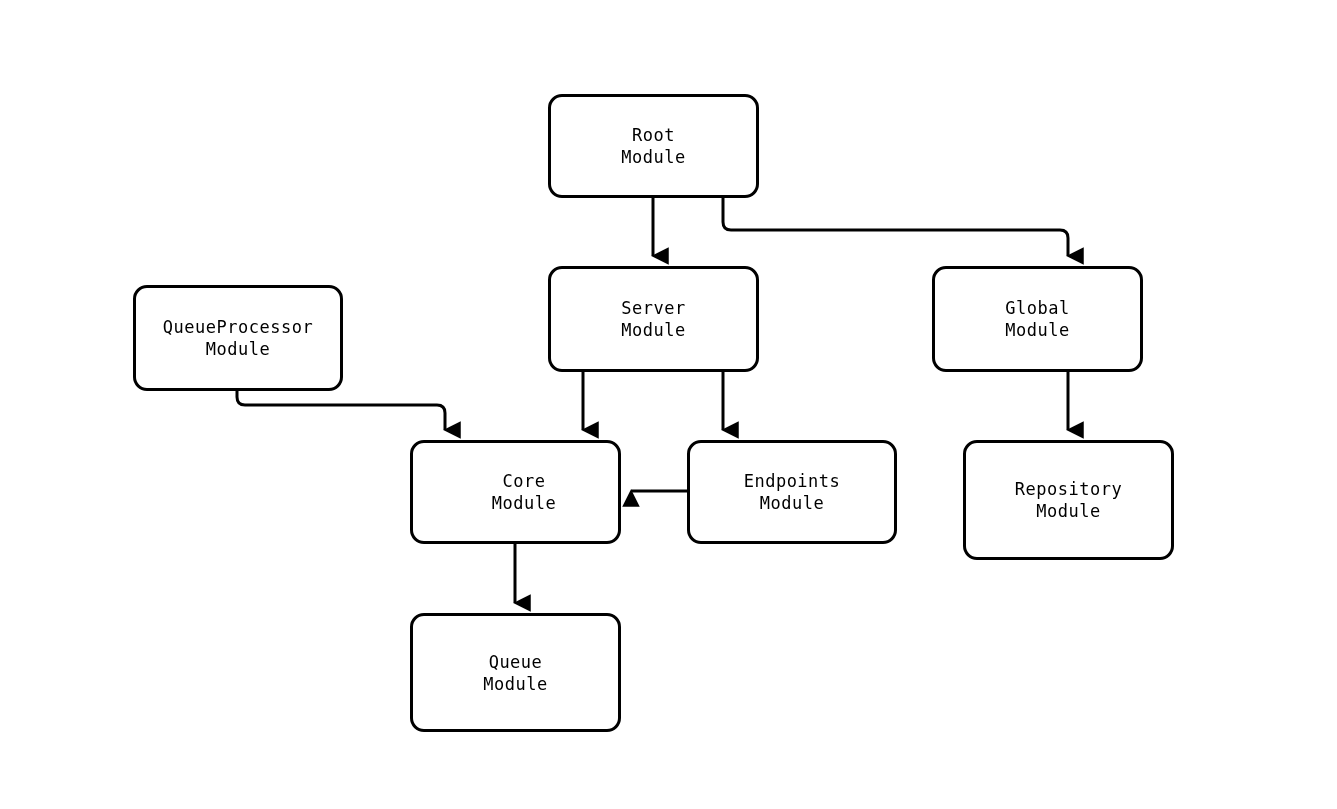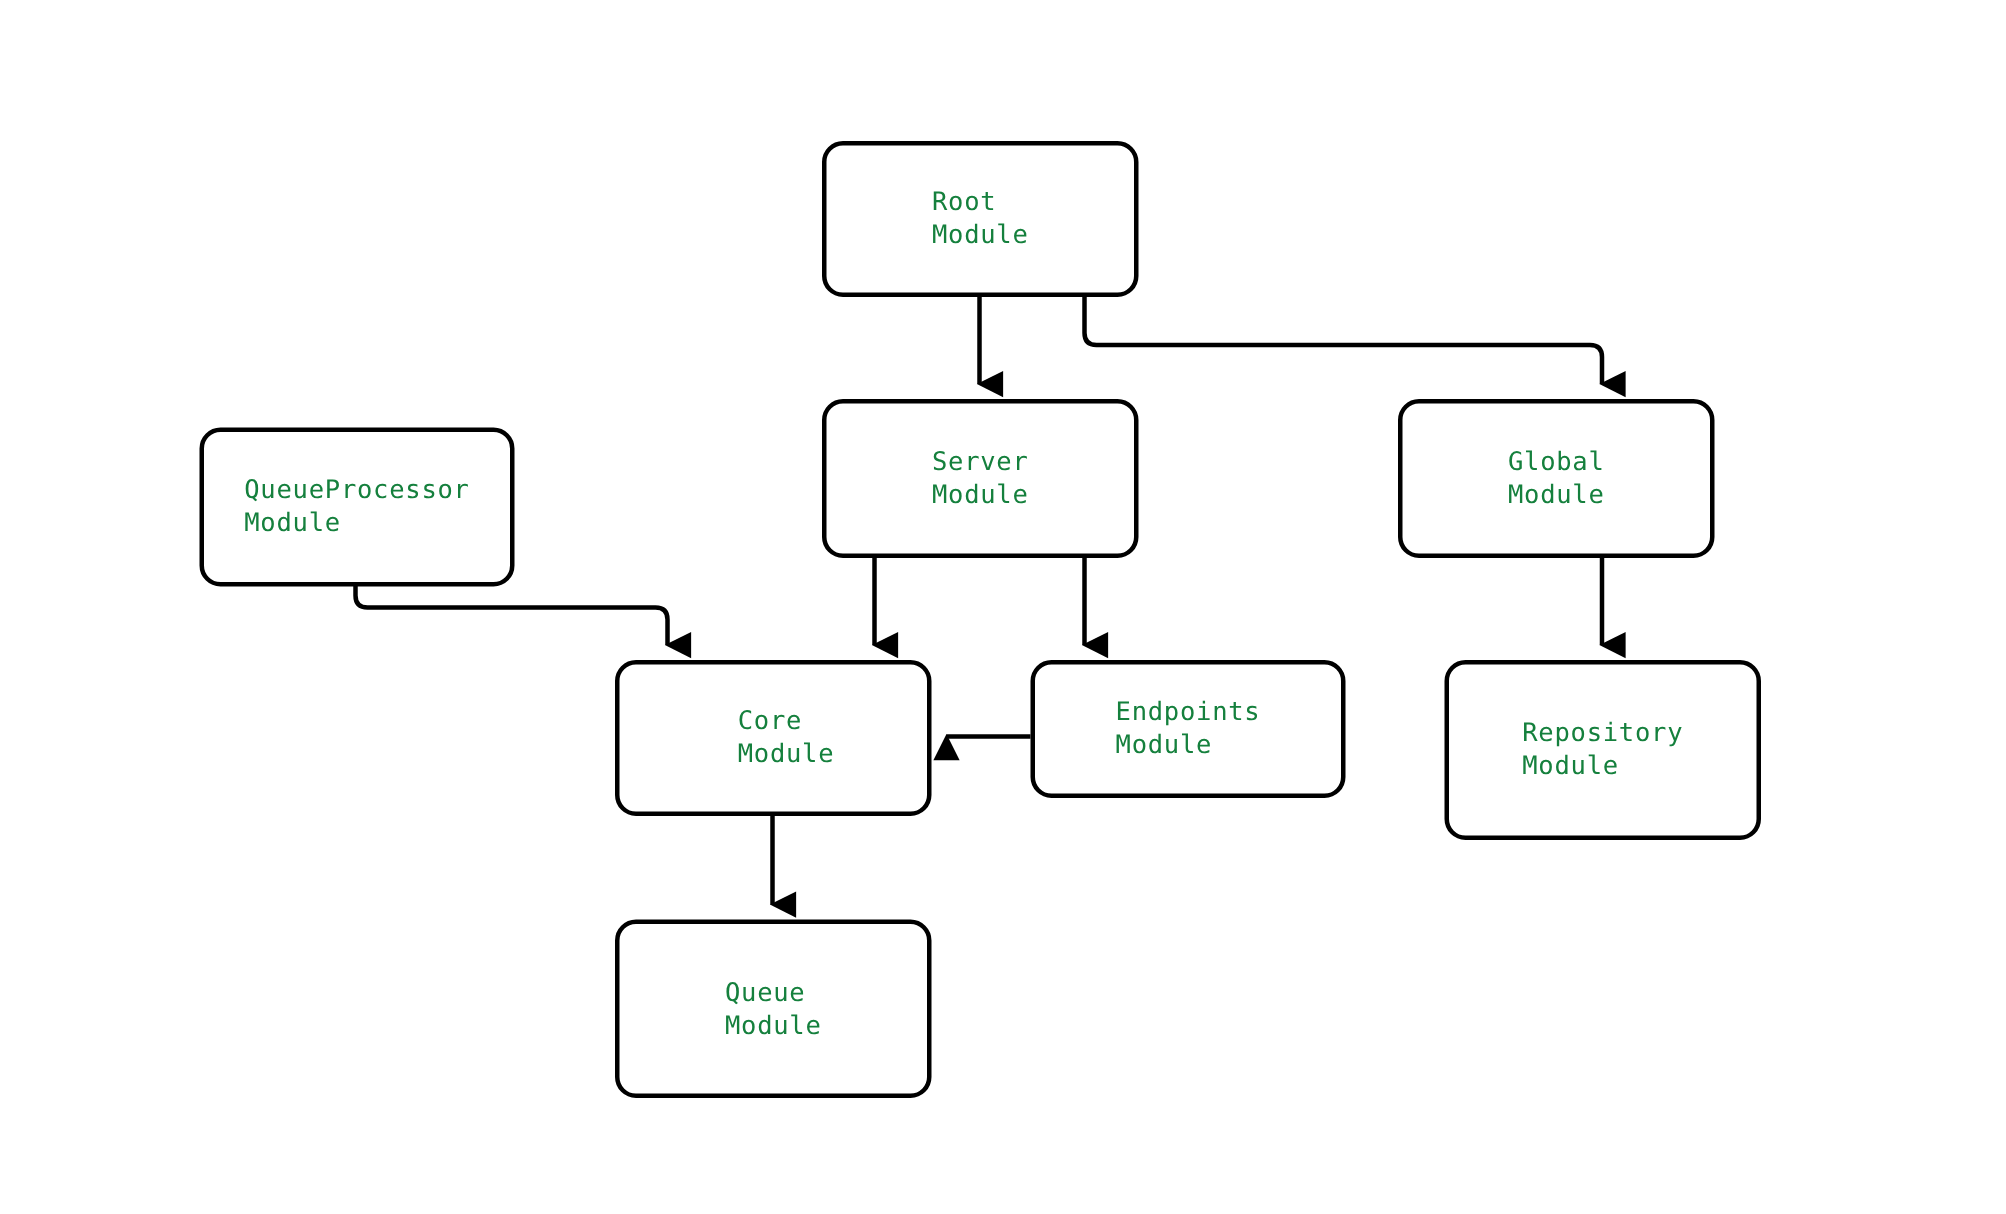"Root" .node-label { color: #15803d -> #000000; text-align: left -> center }
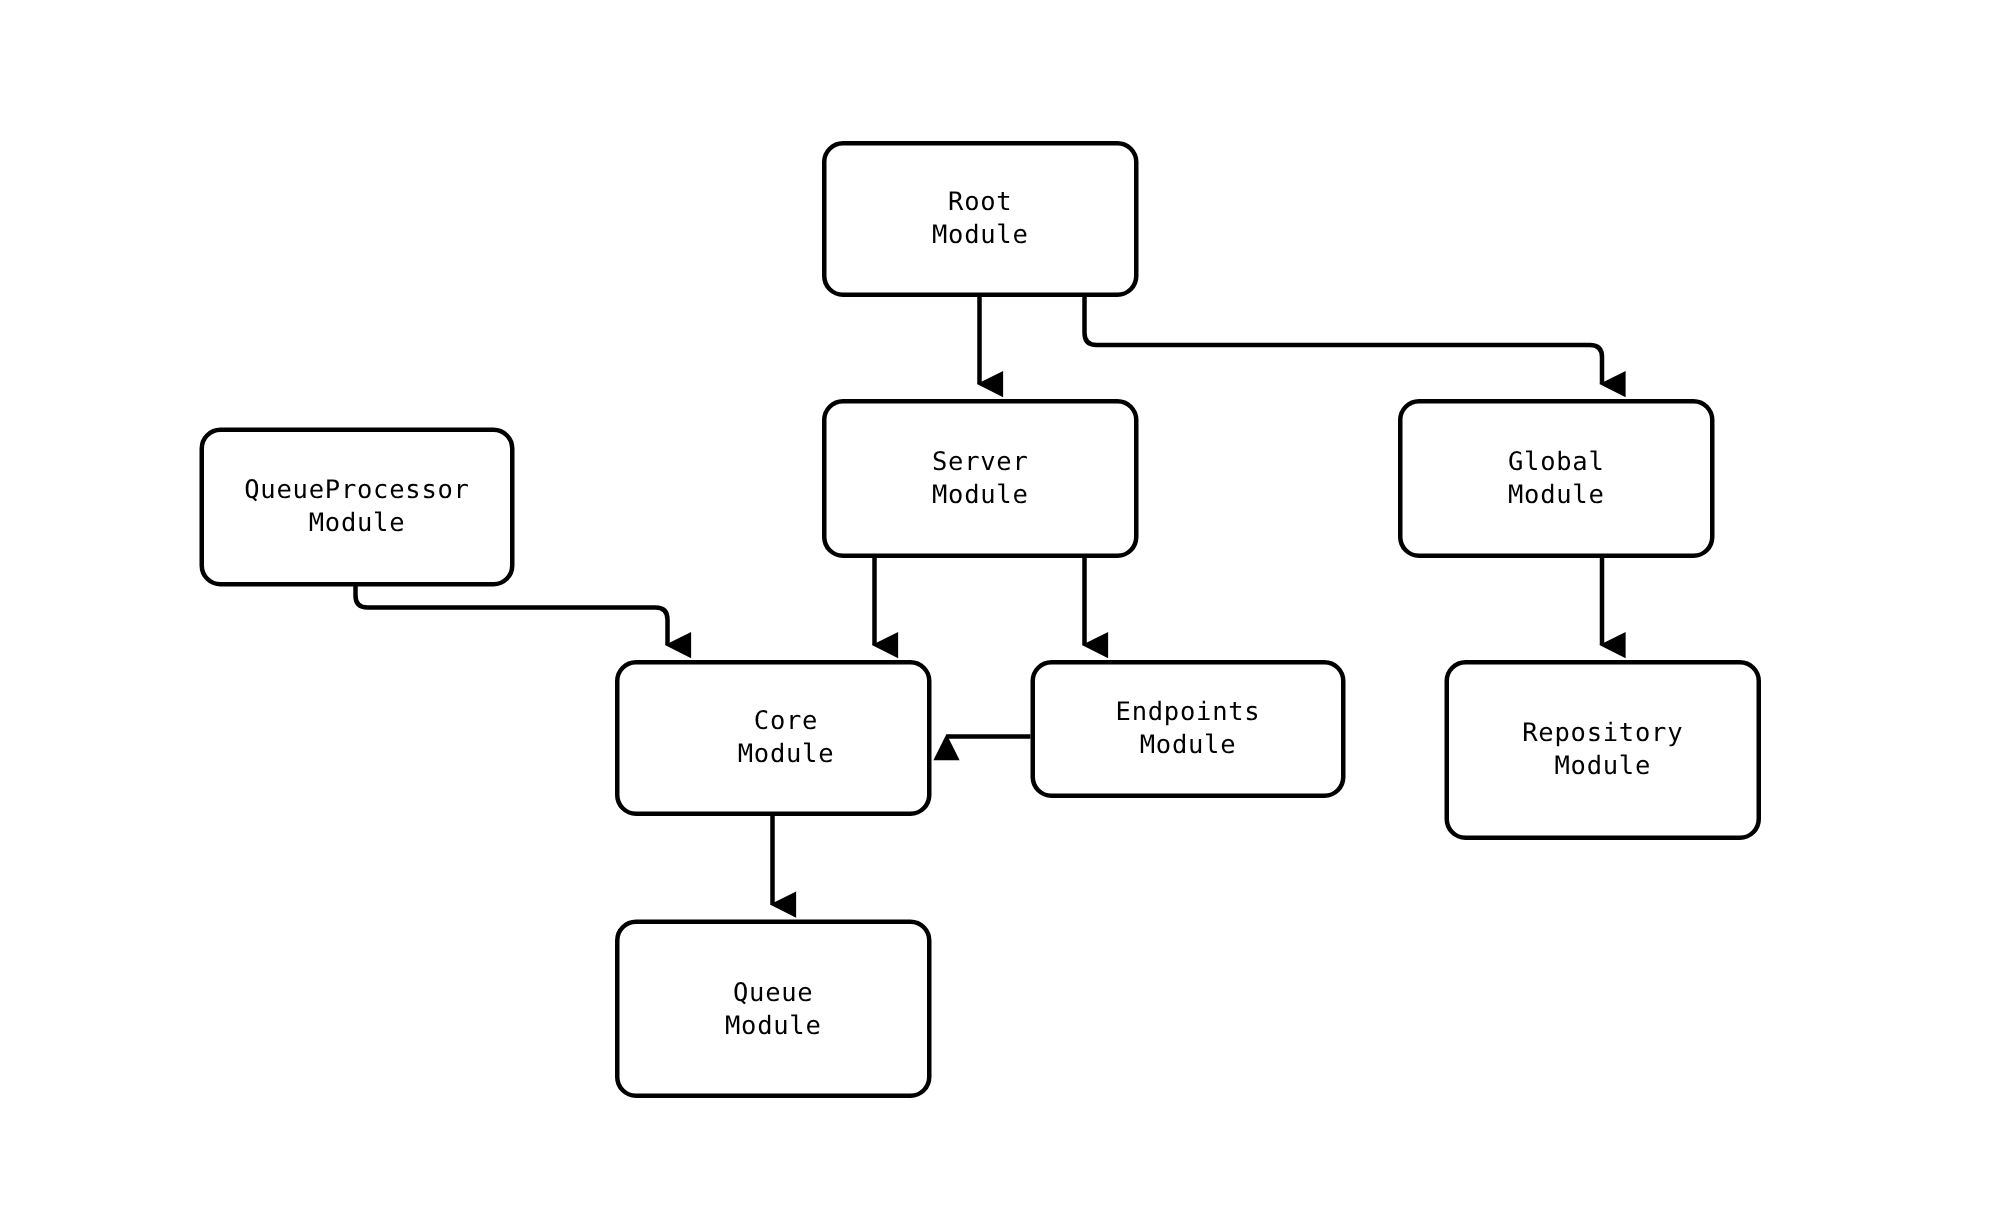"Endpoints" div.node { height: 92px -> 104px }
